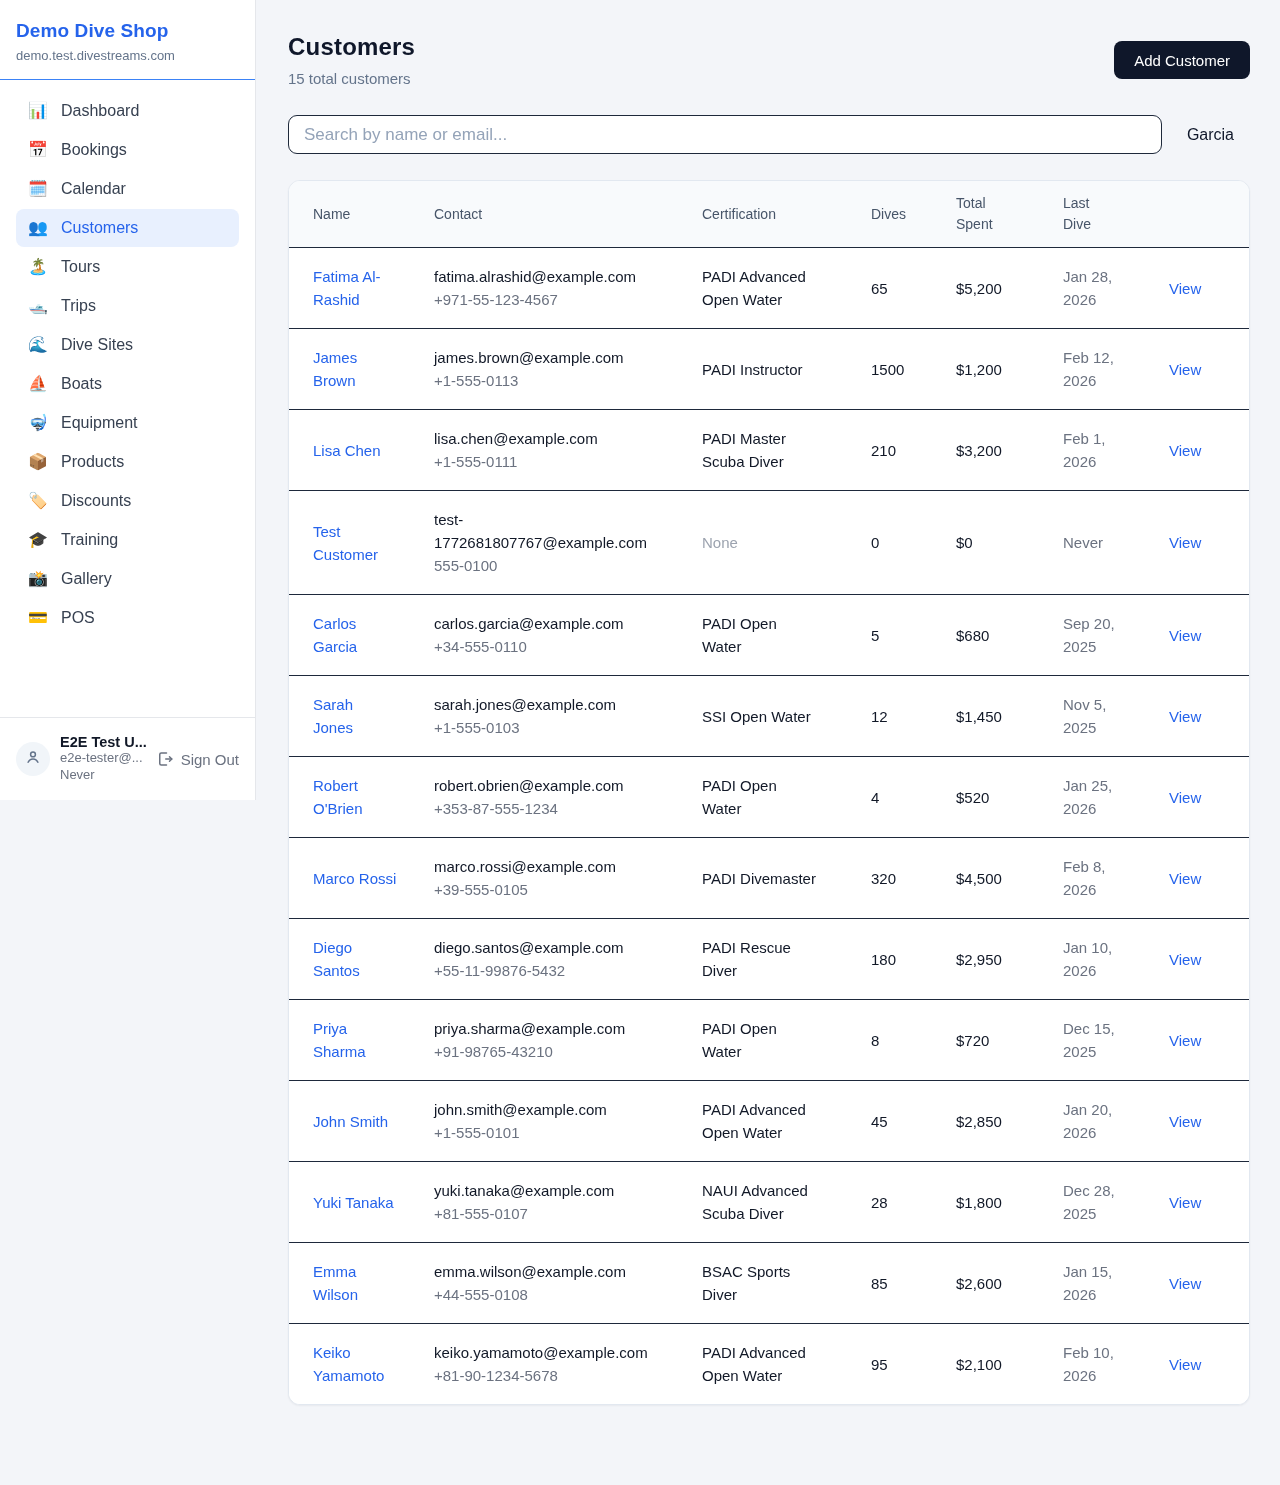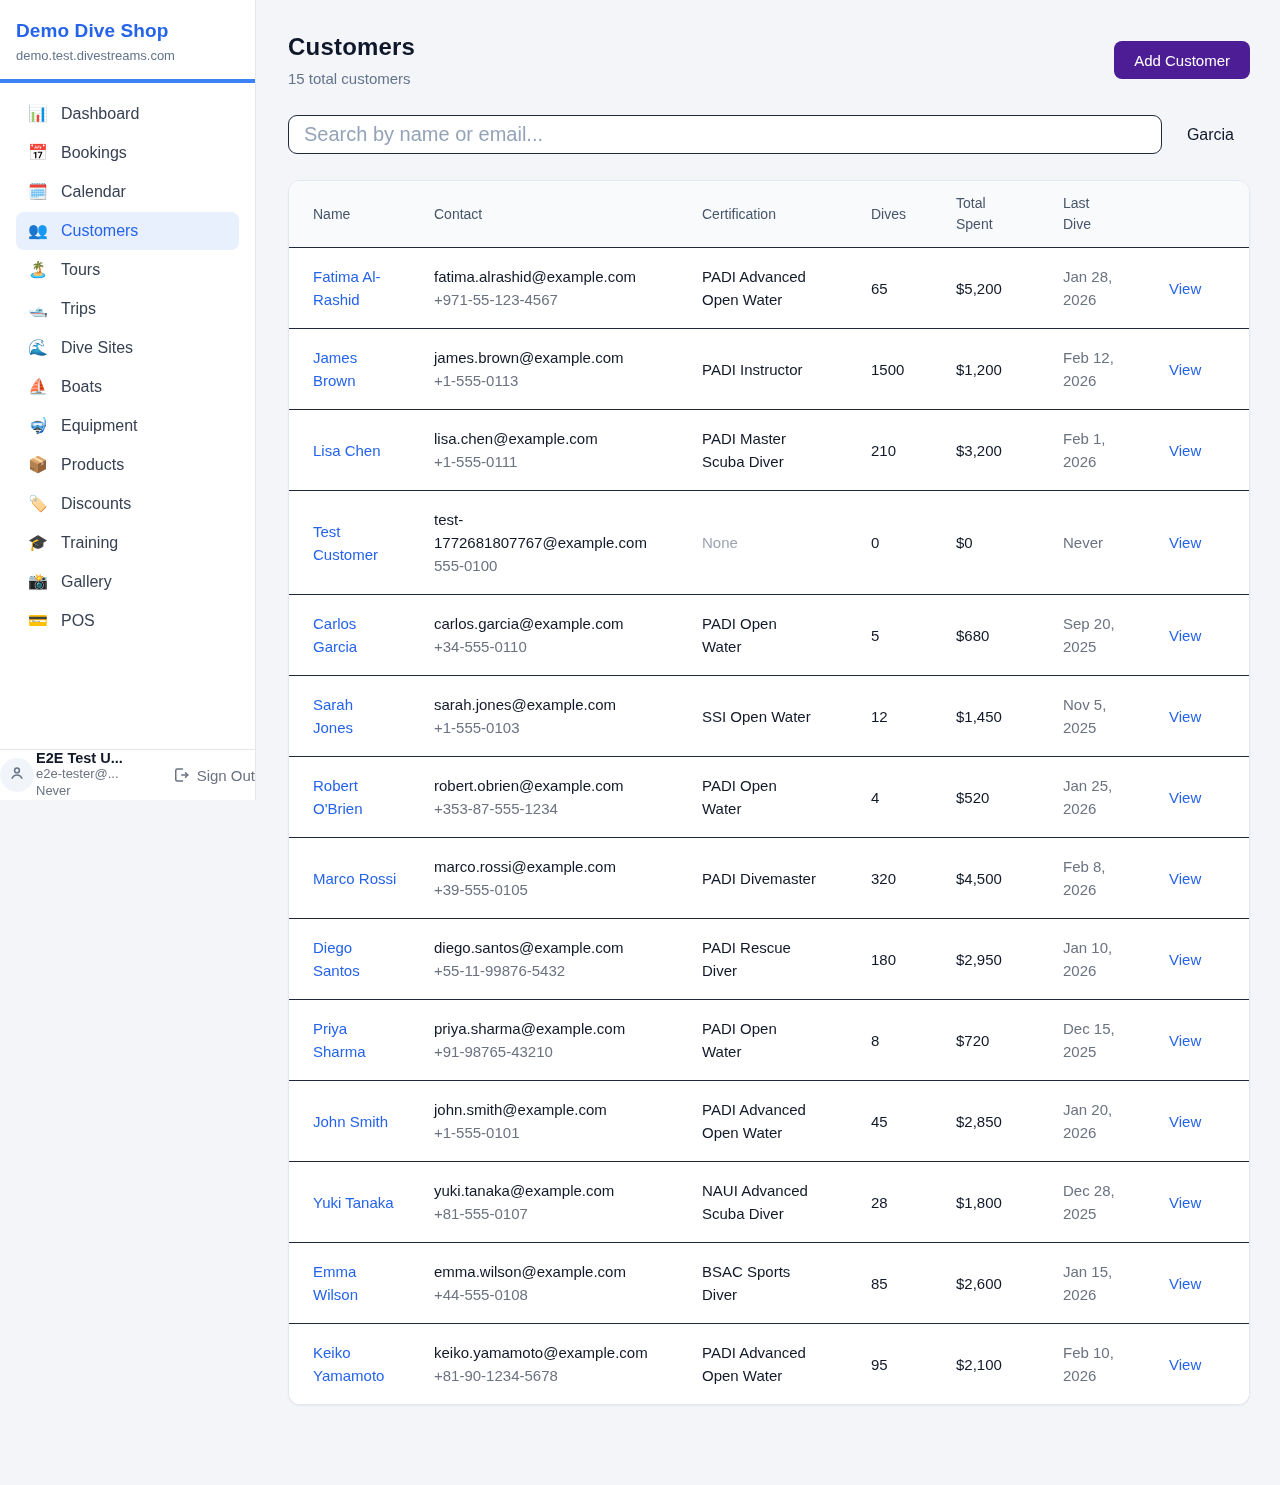"Demo Dive Shop" .sidebar-header { border-bottom: 4px solid #3b82f6 -> 1px solid #3b82f6 }
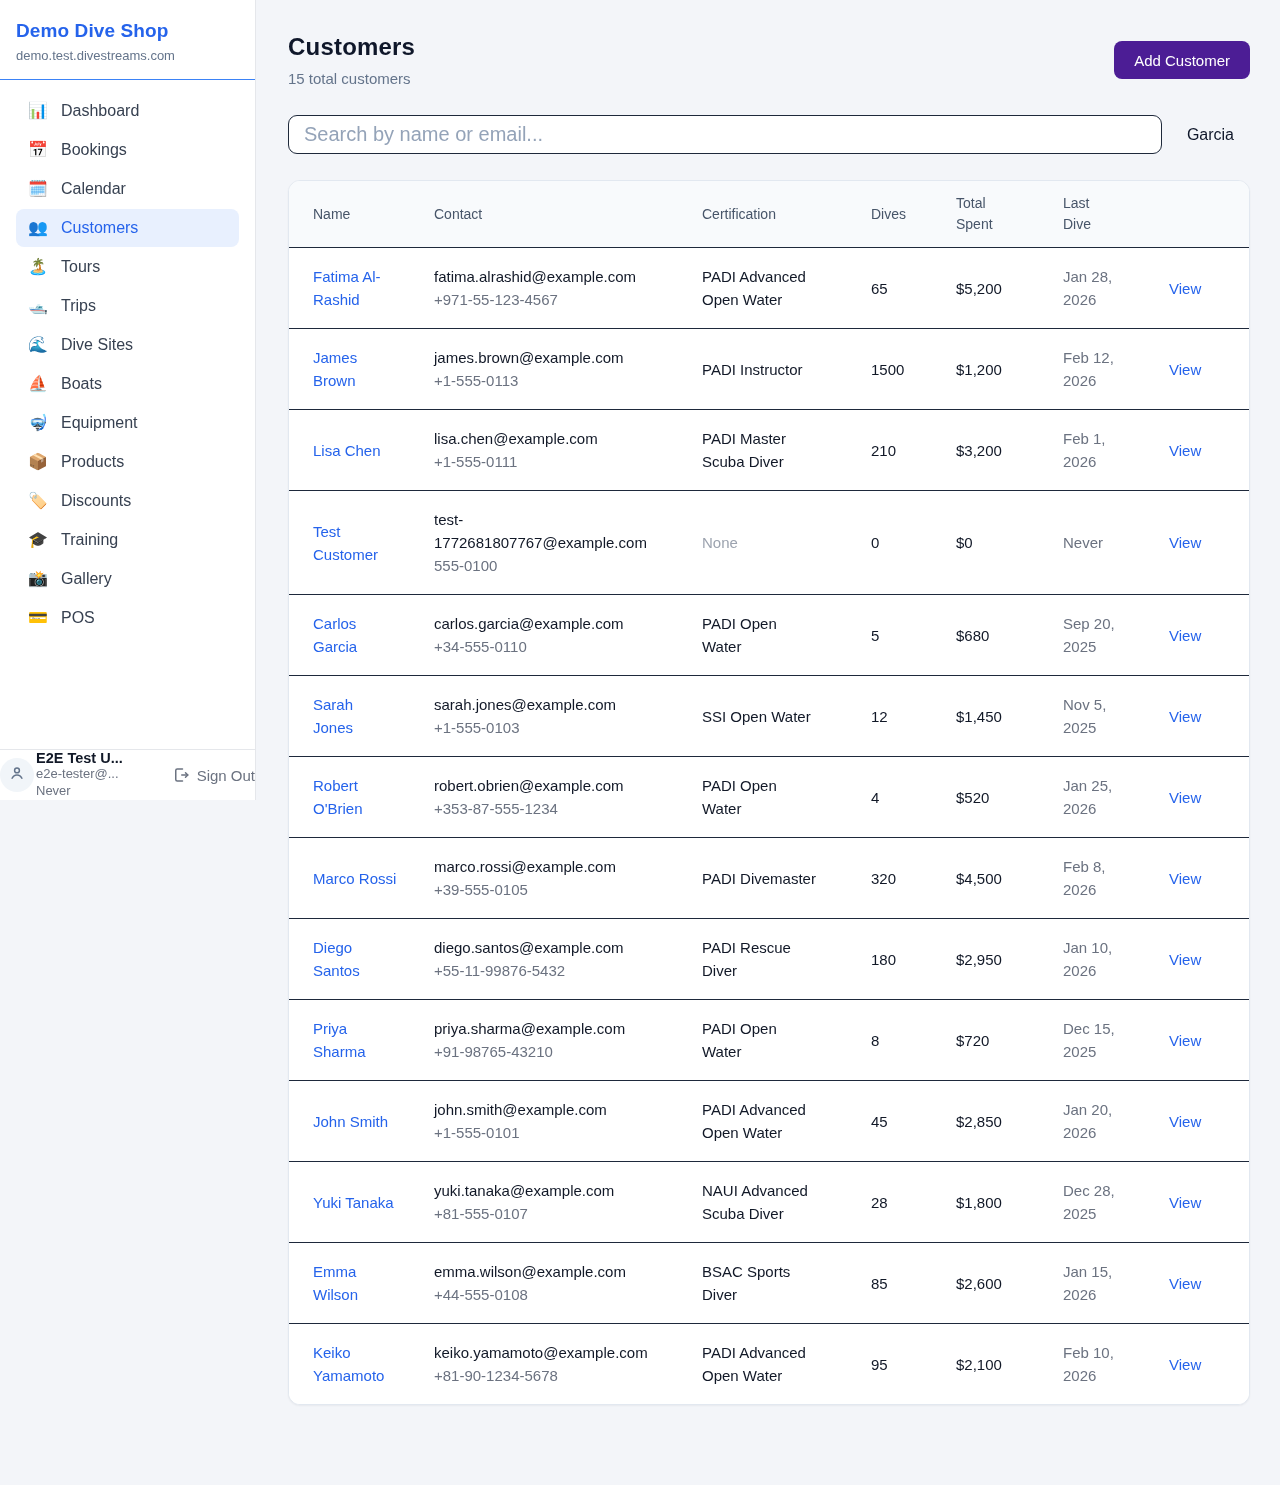"Add Customer" .btn-primary { background: #4c1d95 -> #0f172a }
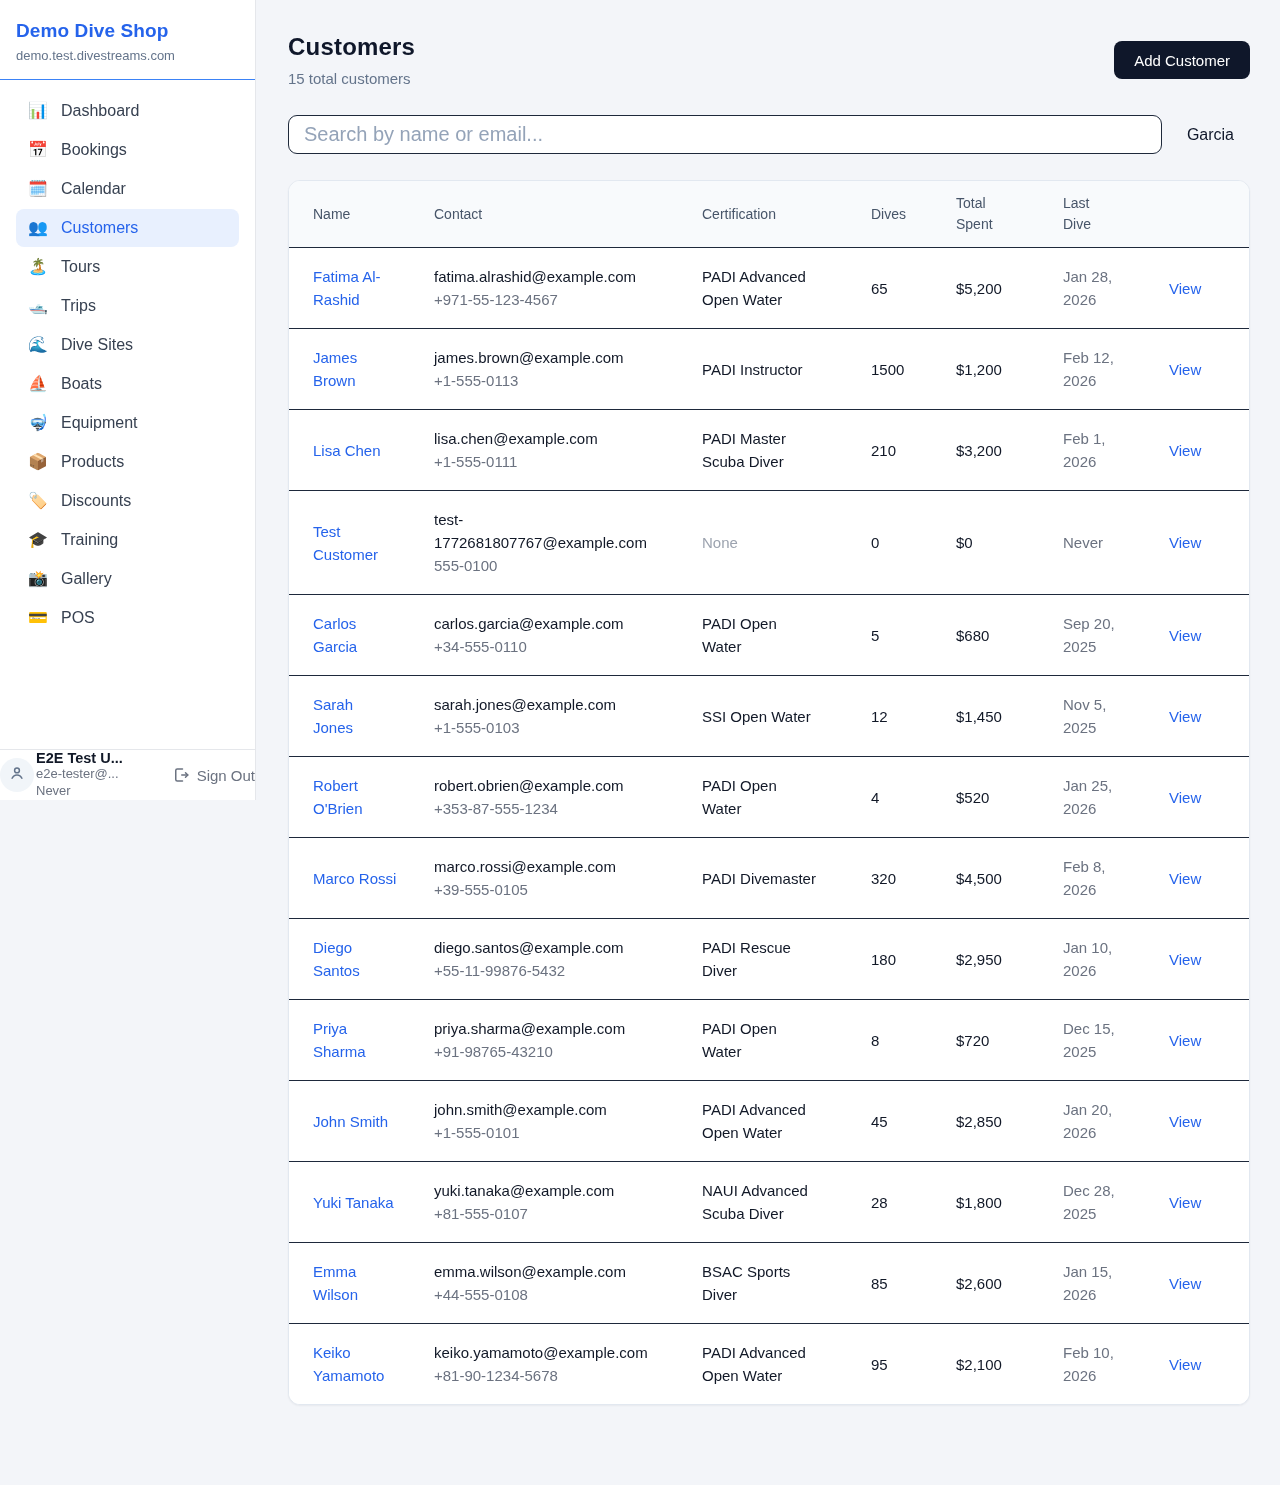"Search by name or email..." .search-input { font-size: 20px -> 17px }
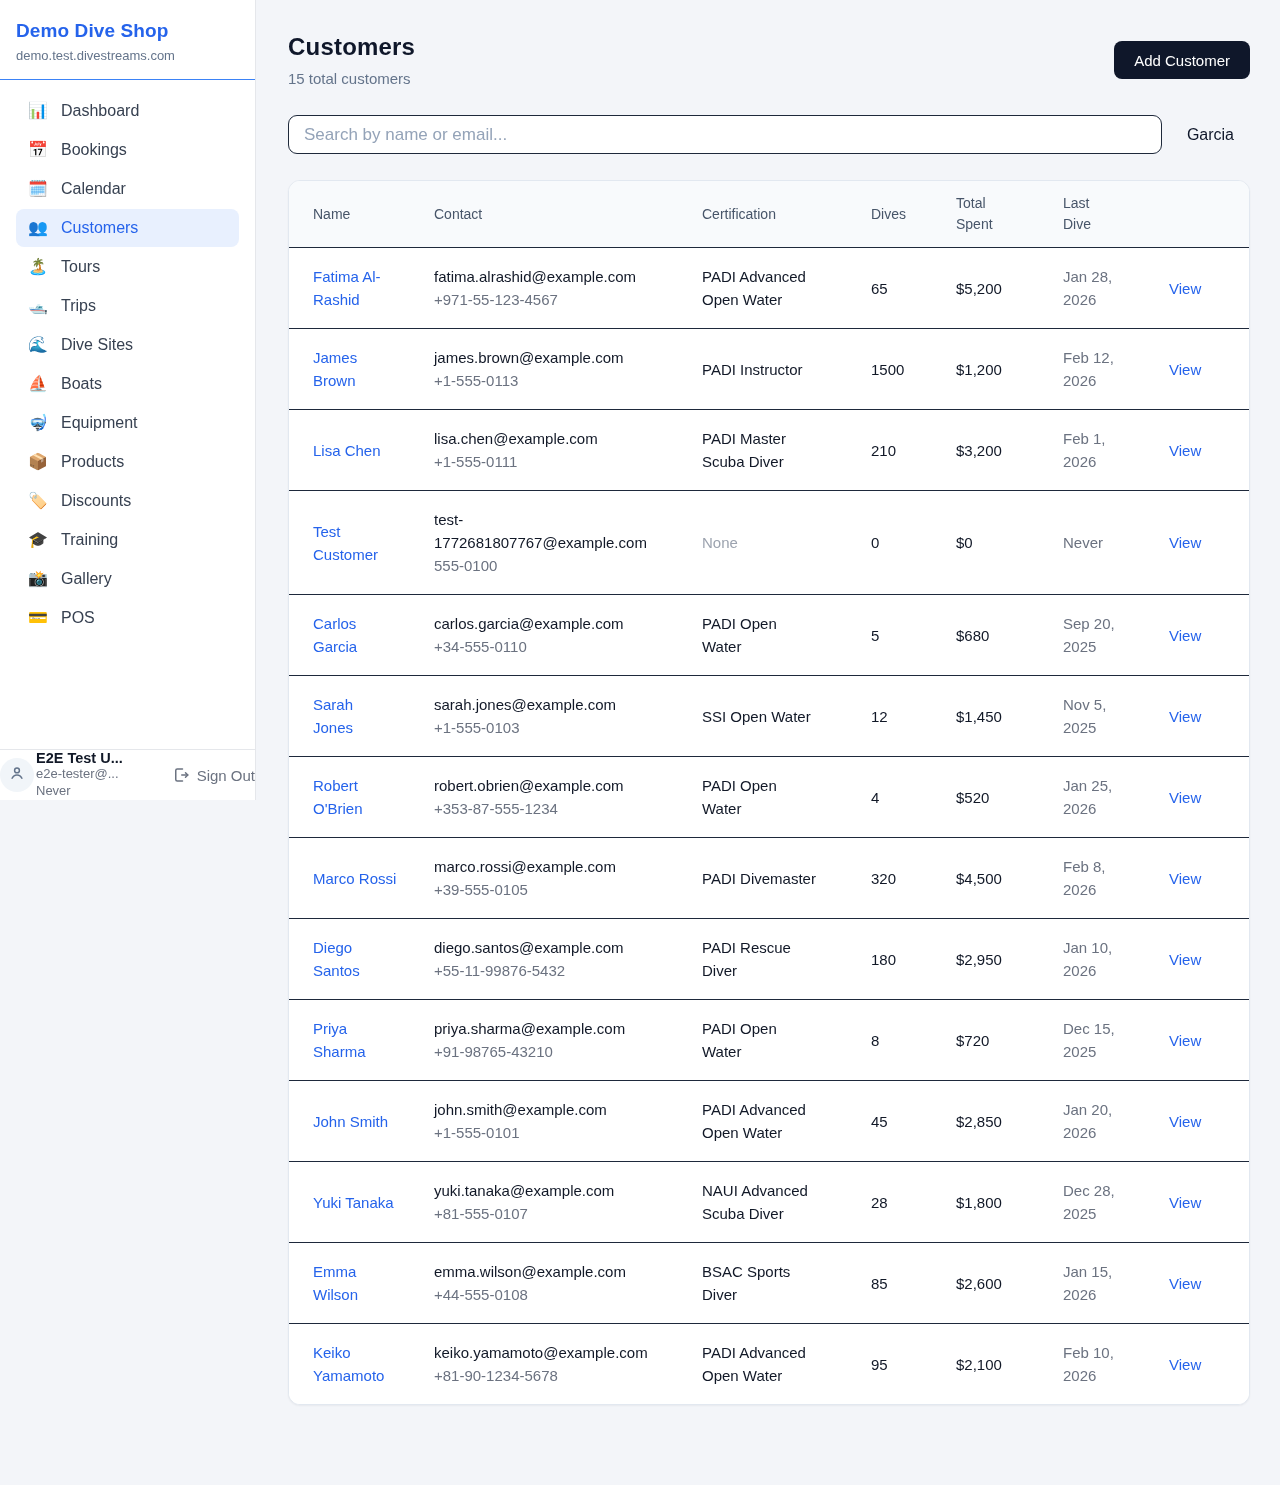"E2E Test U..." .sidebar-user { gap: 2px -> 10px; padding: none -> 16px }
